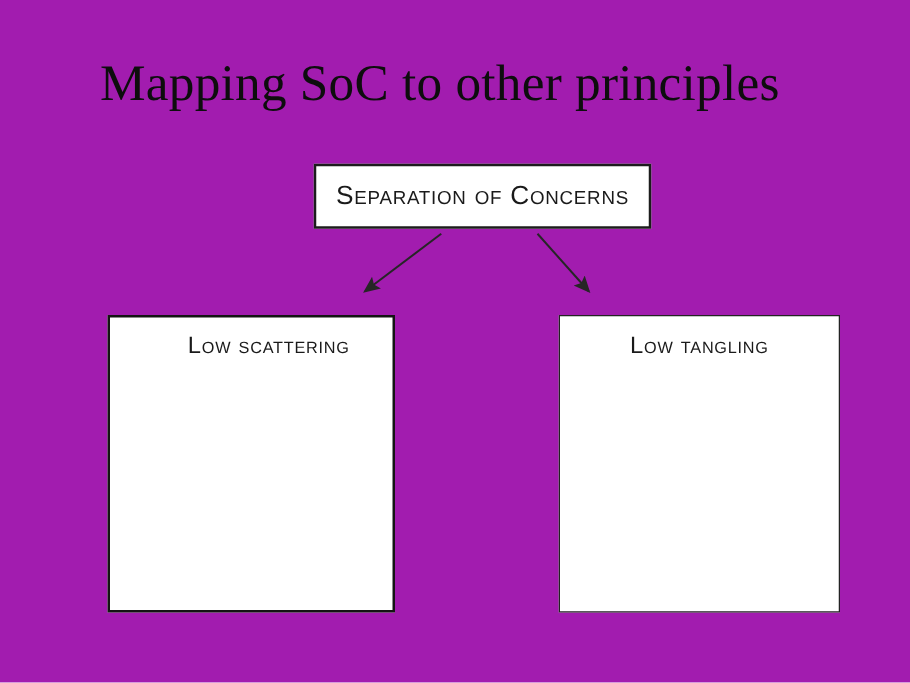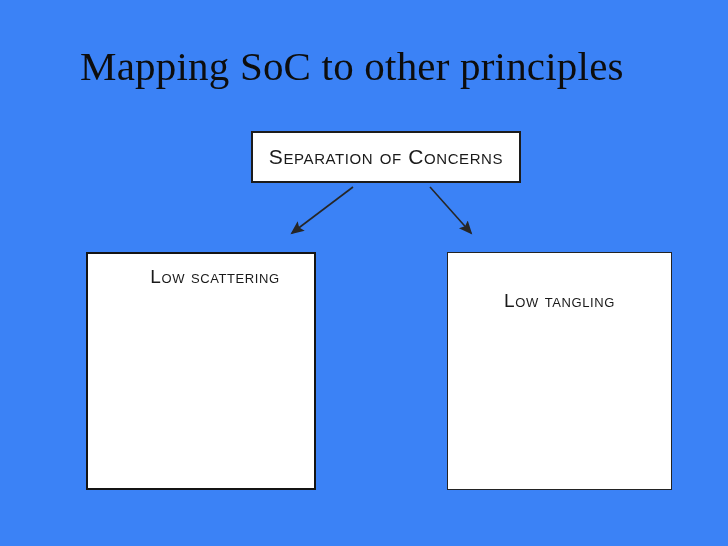"Mapping SoC to other principles" #slide { background: #3b82f6 -> #a21caf }
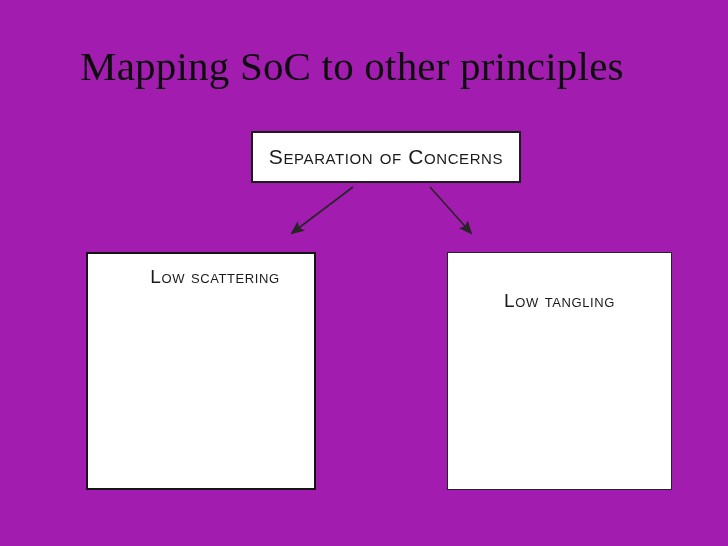"Low tangling" #box-tangling .node-label { margin-top: 24px -> none }
